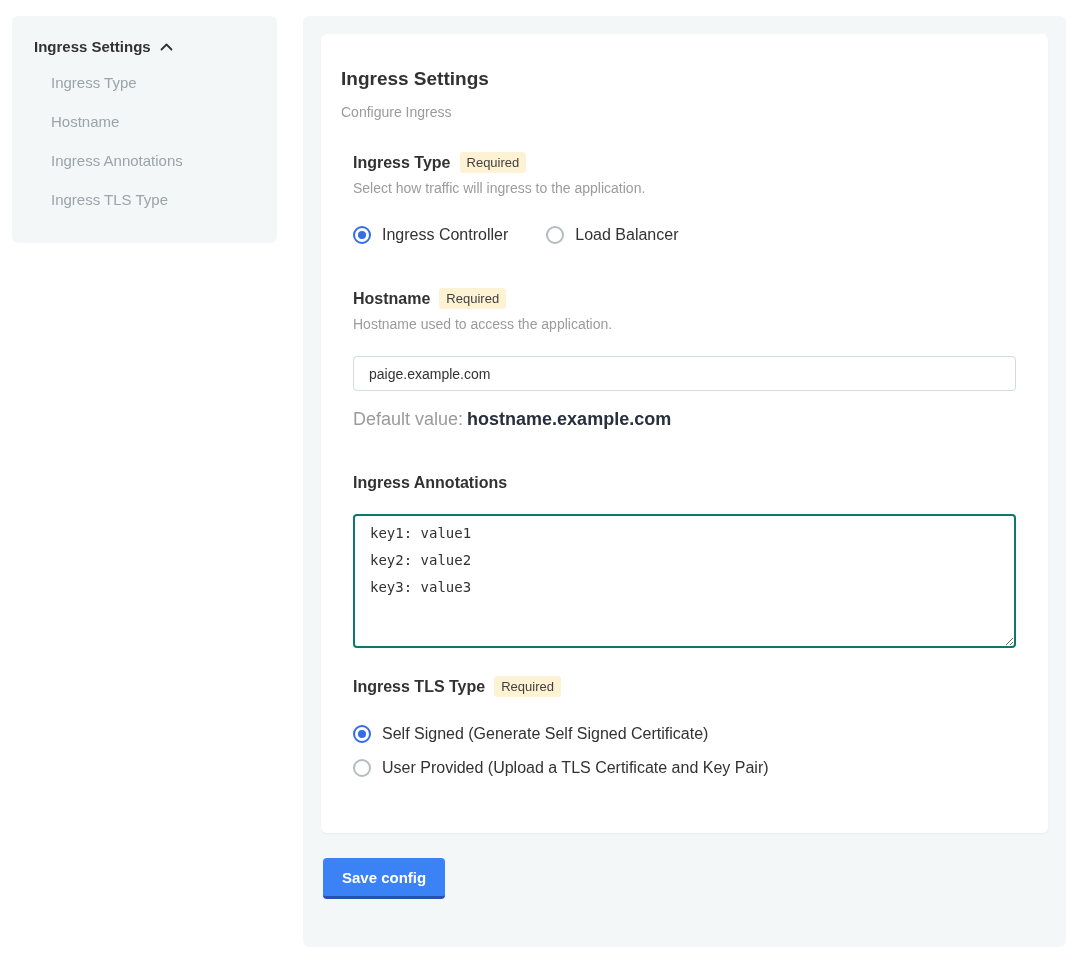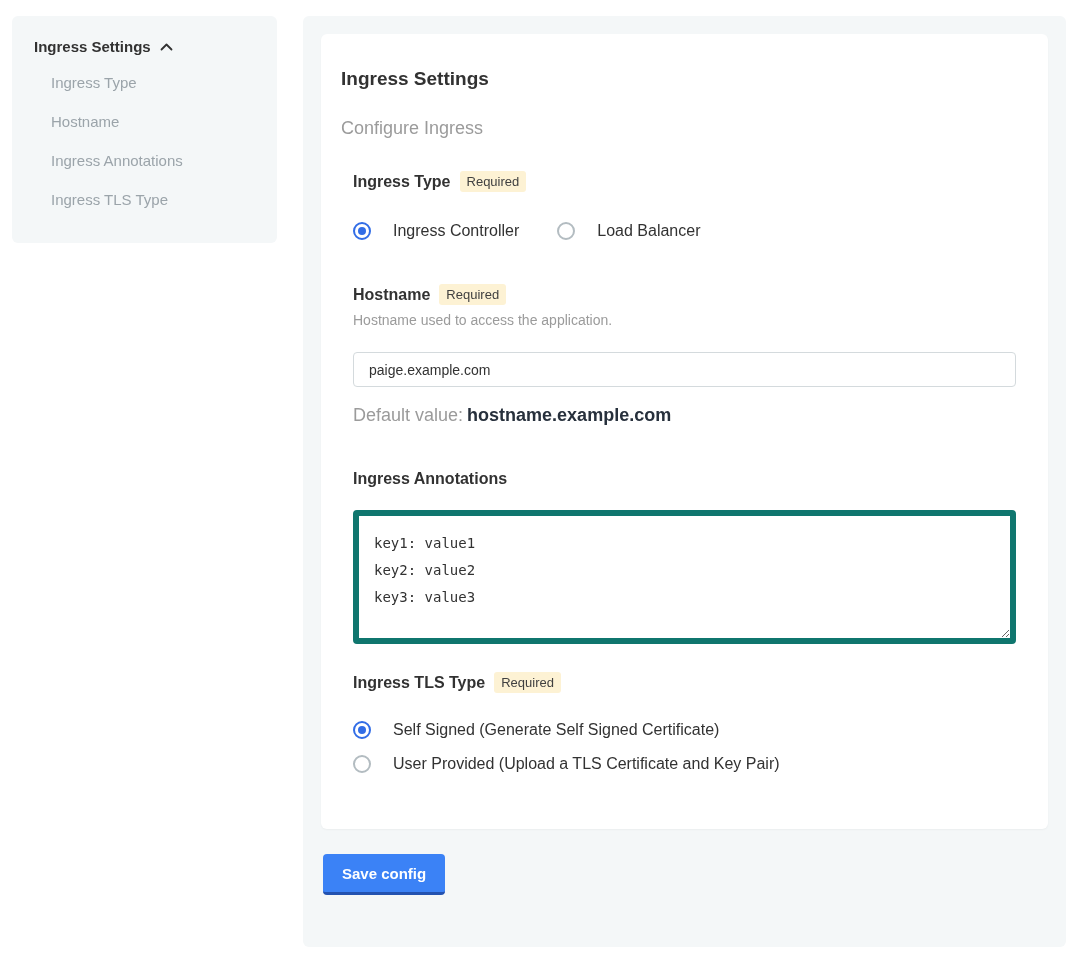"Configure Ingress" .card-subtitle { font-size: 18px -> 14px; margin-top: 28px -> 14px }
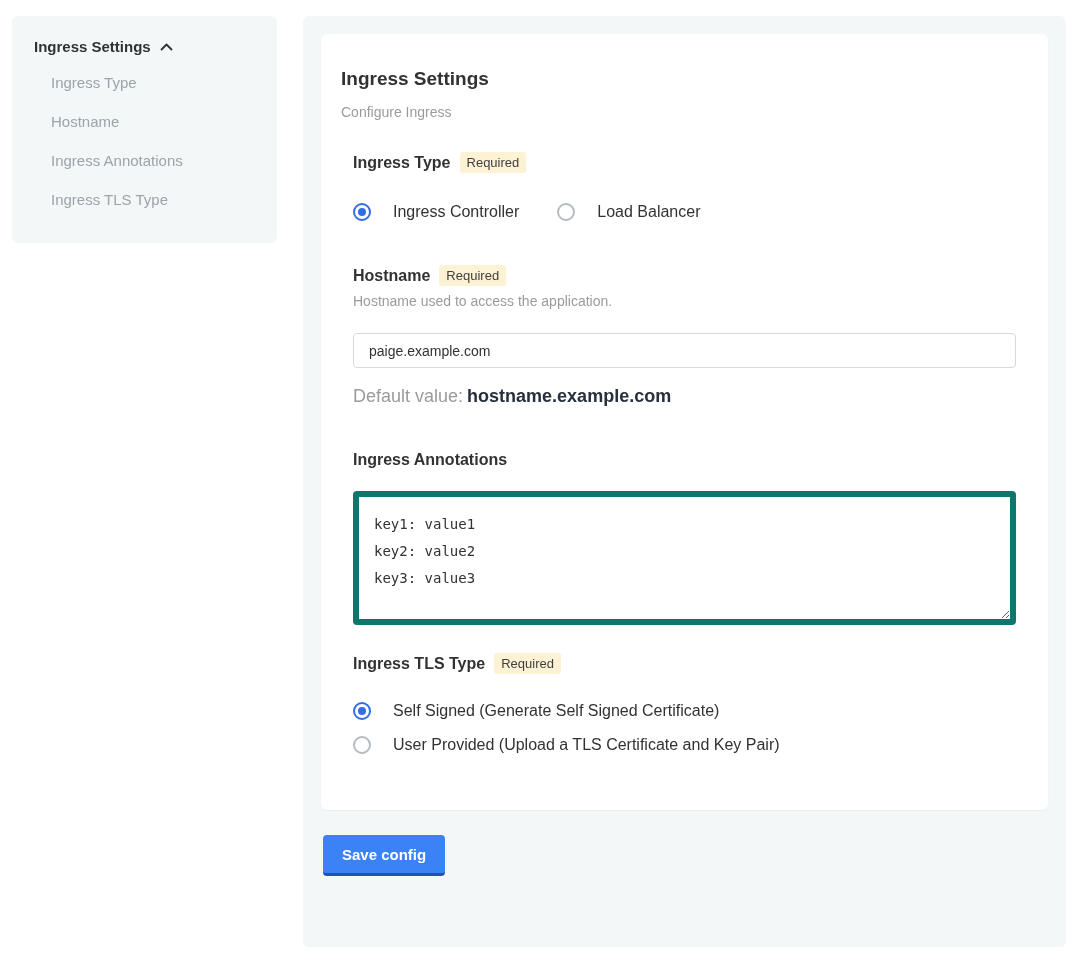"Select how traffic will ingress" div.help-text { html: none -> <div>Select how traffic will ingress to the application.</div> }
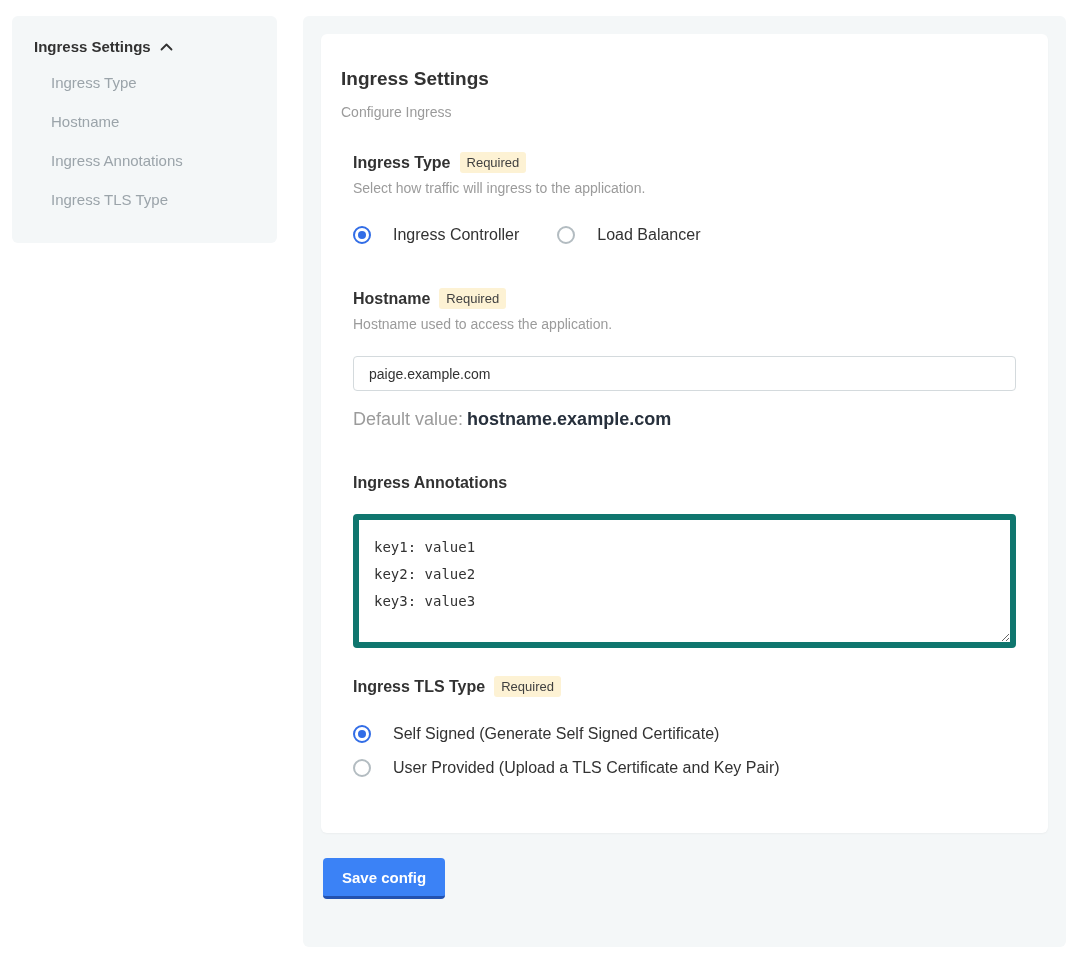"Ingress Controller" .radio { gap: 22px -> 11px }
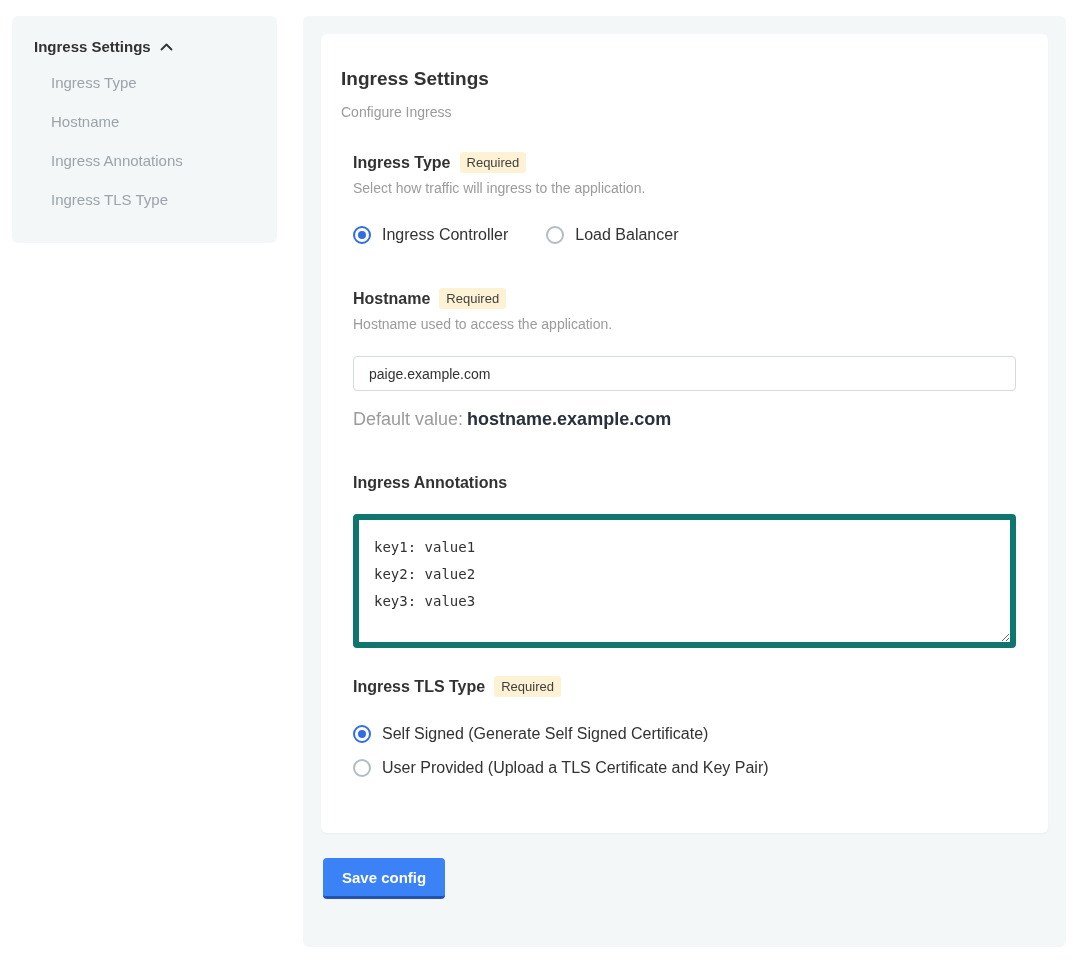"key1: value1" .annotations-textarea { border: 6px solid #0f766e -> 2px solid #0f766e; padding: 14px 15px -> 4px 15px }
